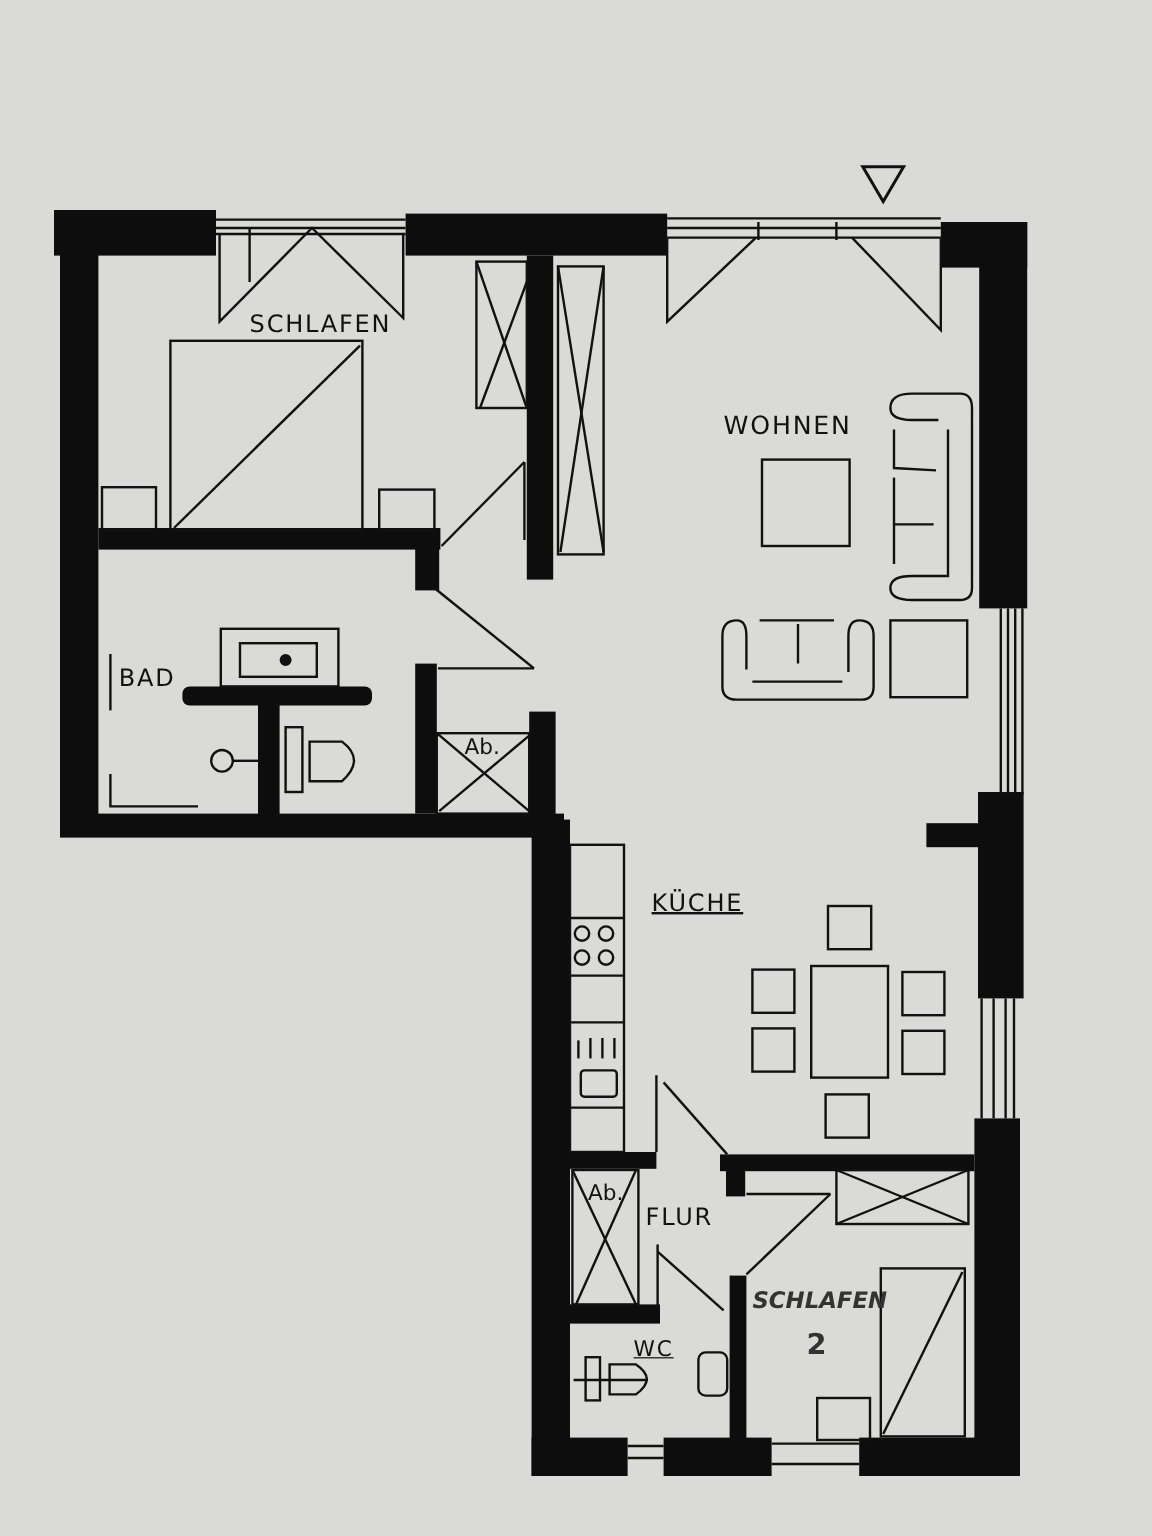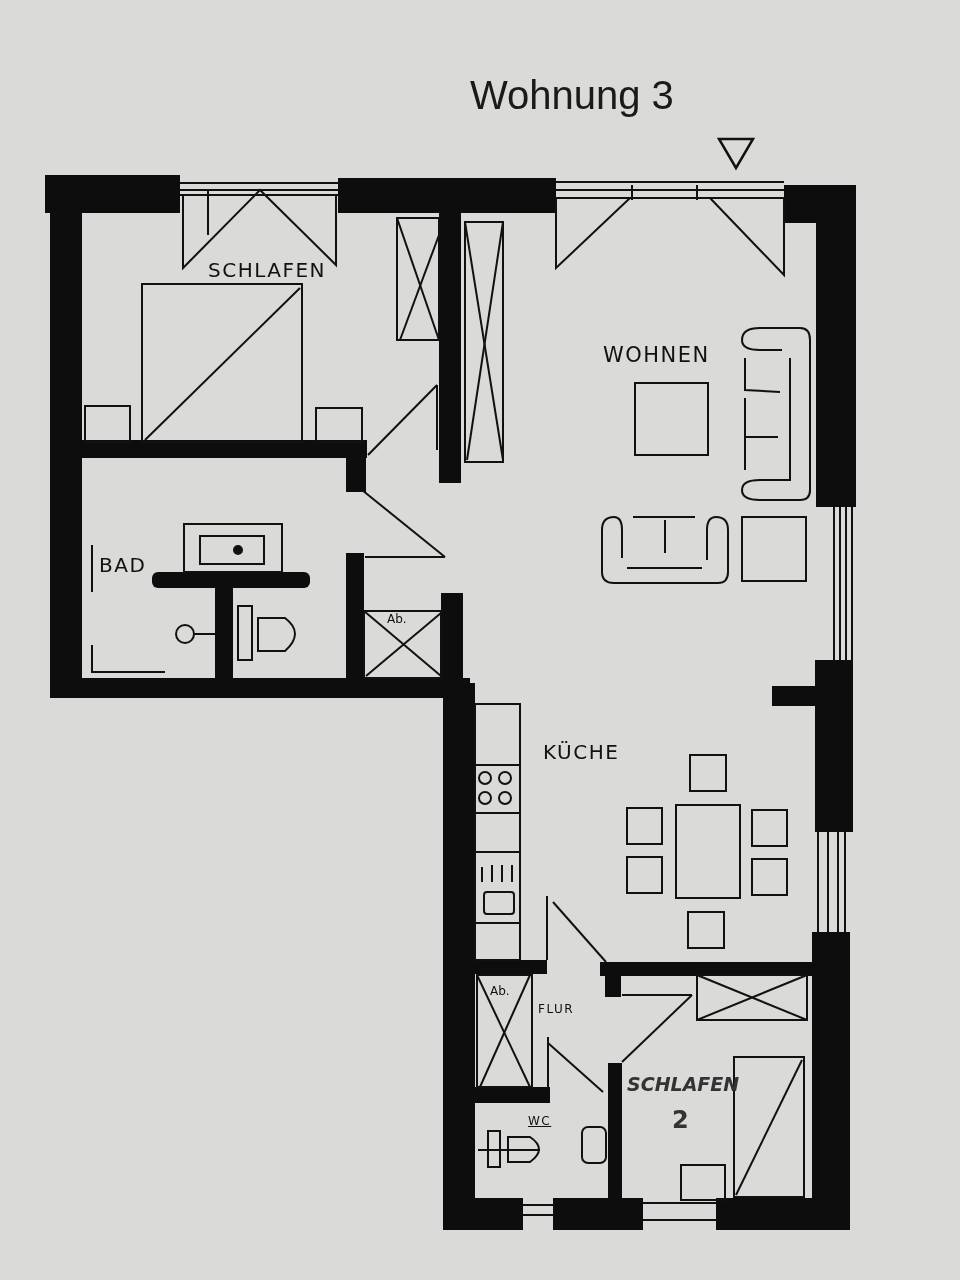"Wohnung 3" div.title { html: <div>Wohnung 3</div> -> none }
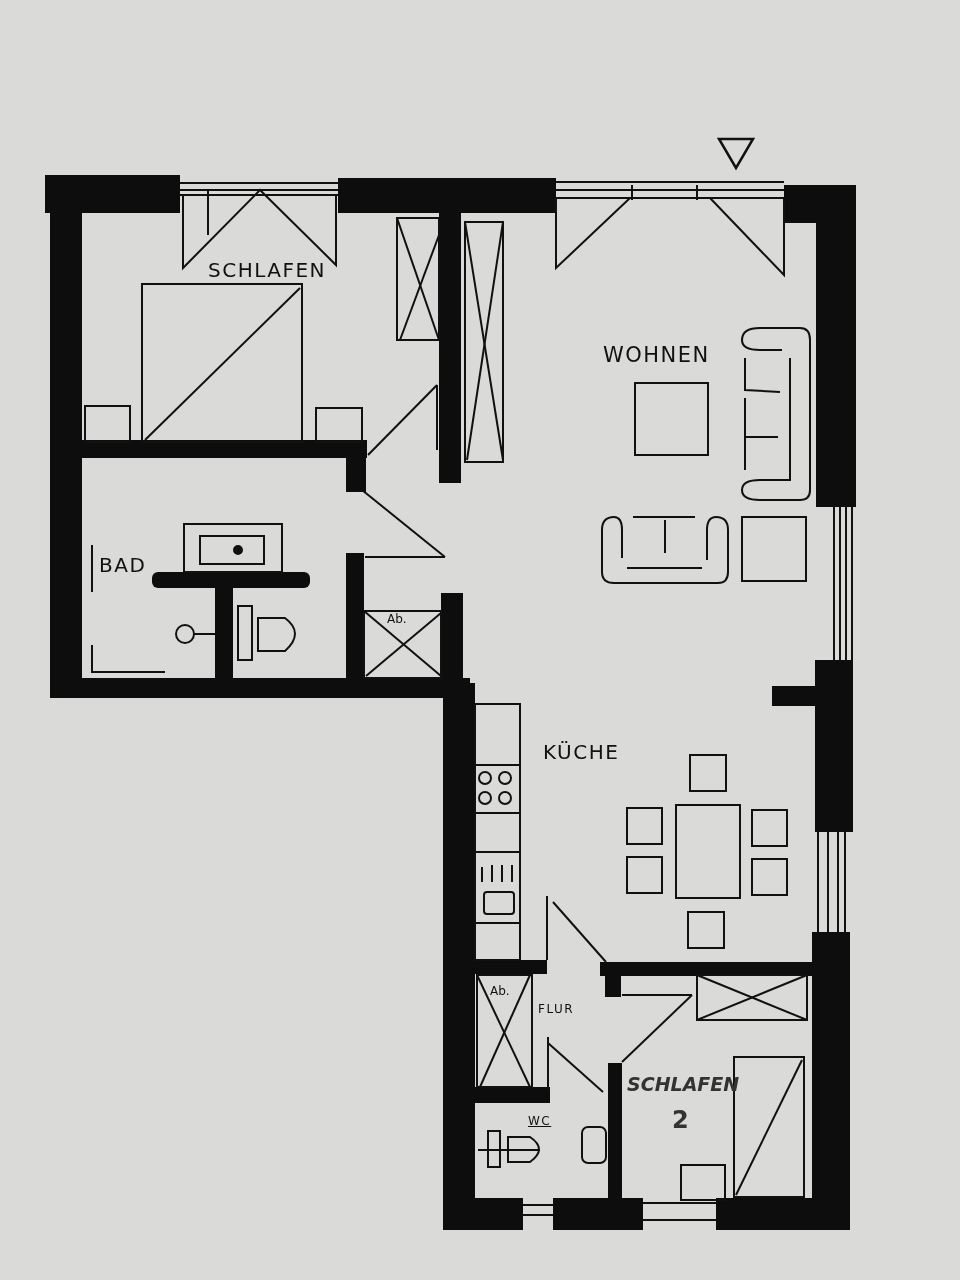"Ab." .lbl.small { font-size: 12px -> 18px }
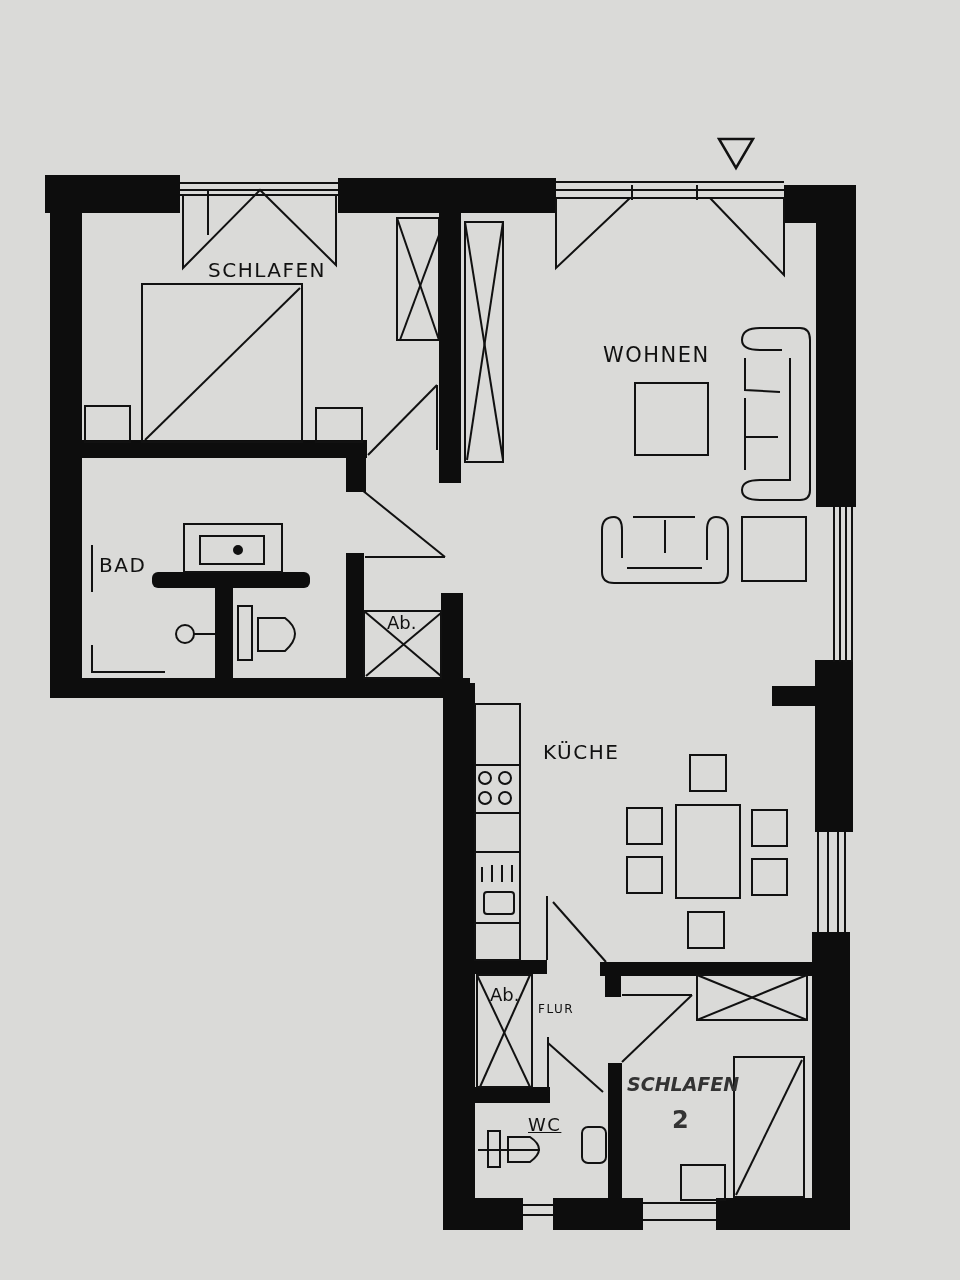"KÜCHE" div.lbl { text-decoration: none -> underline }
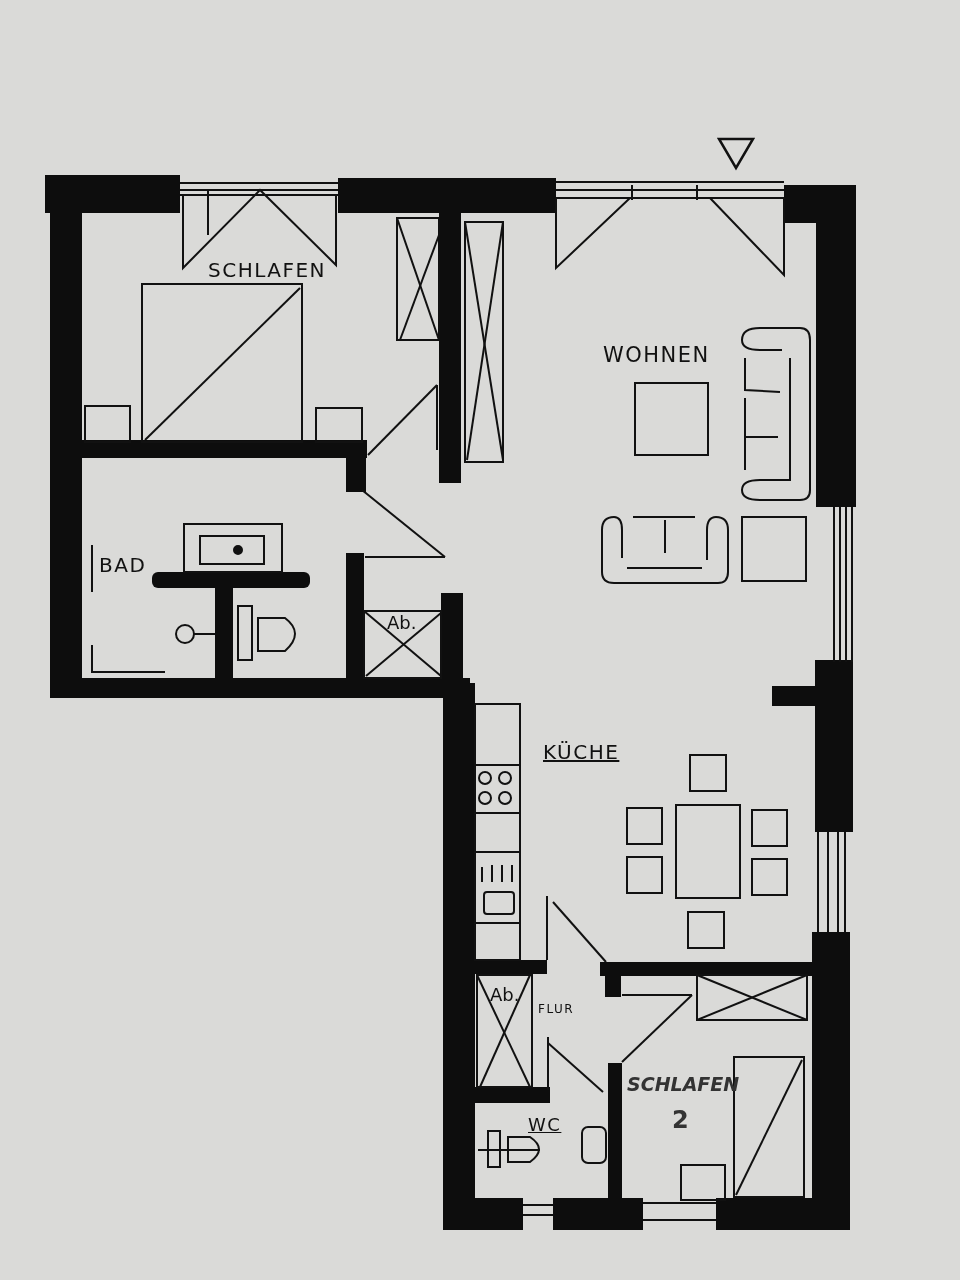"FLUR" div.lbl { font-size: 12px -> 20px }
